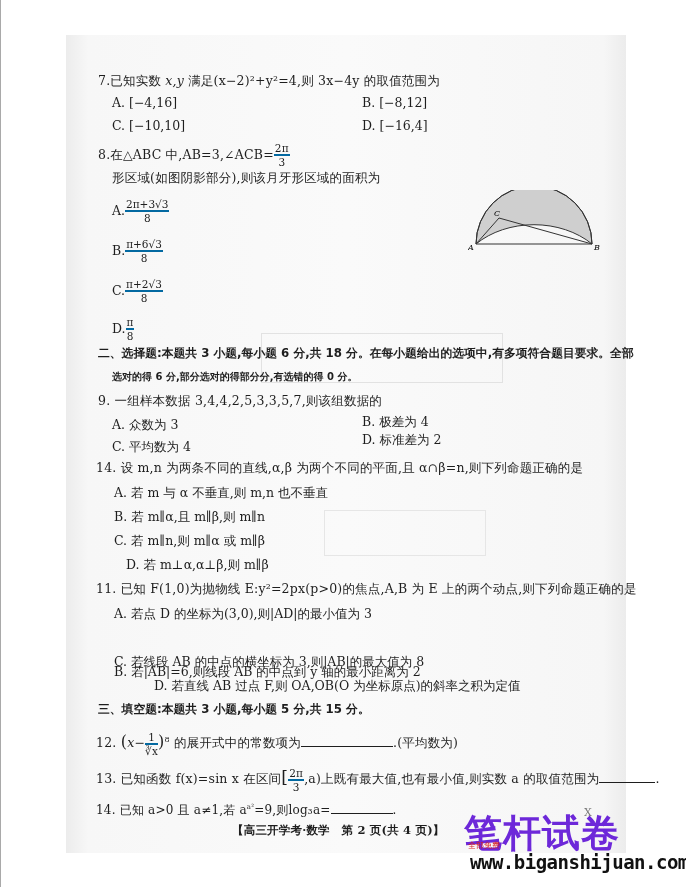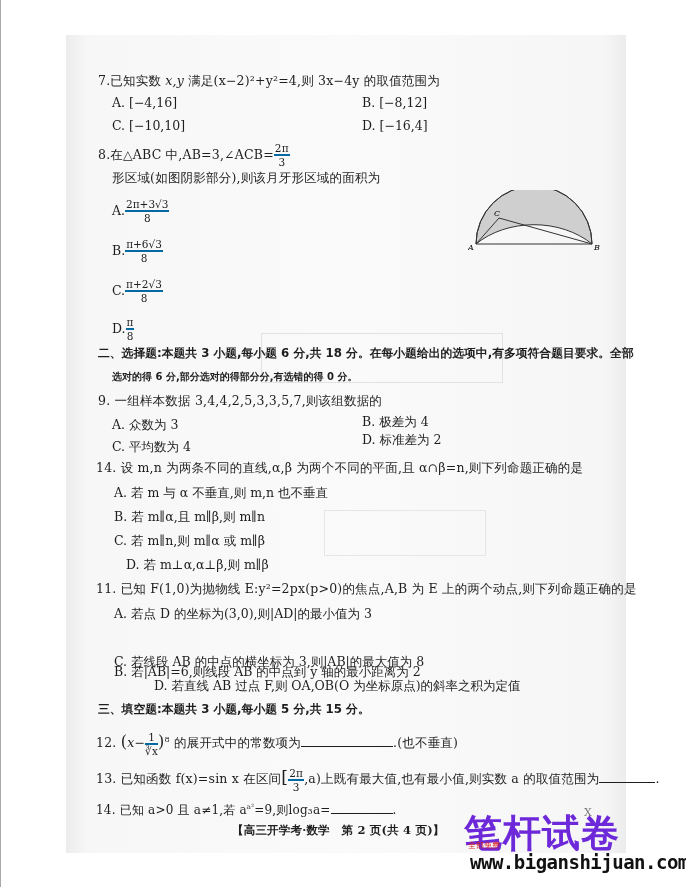".(也不垂直)" span { text: 也不垂直 -> 平均数为 }
